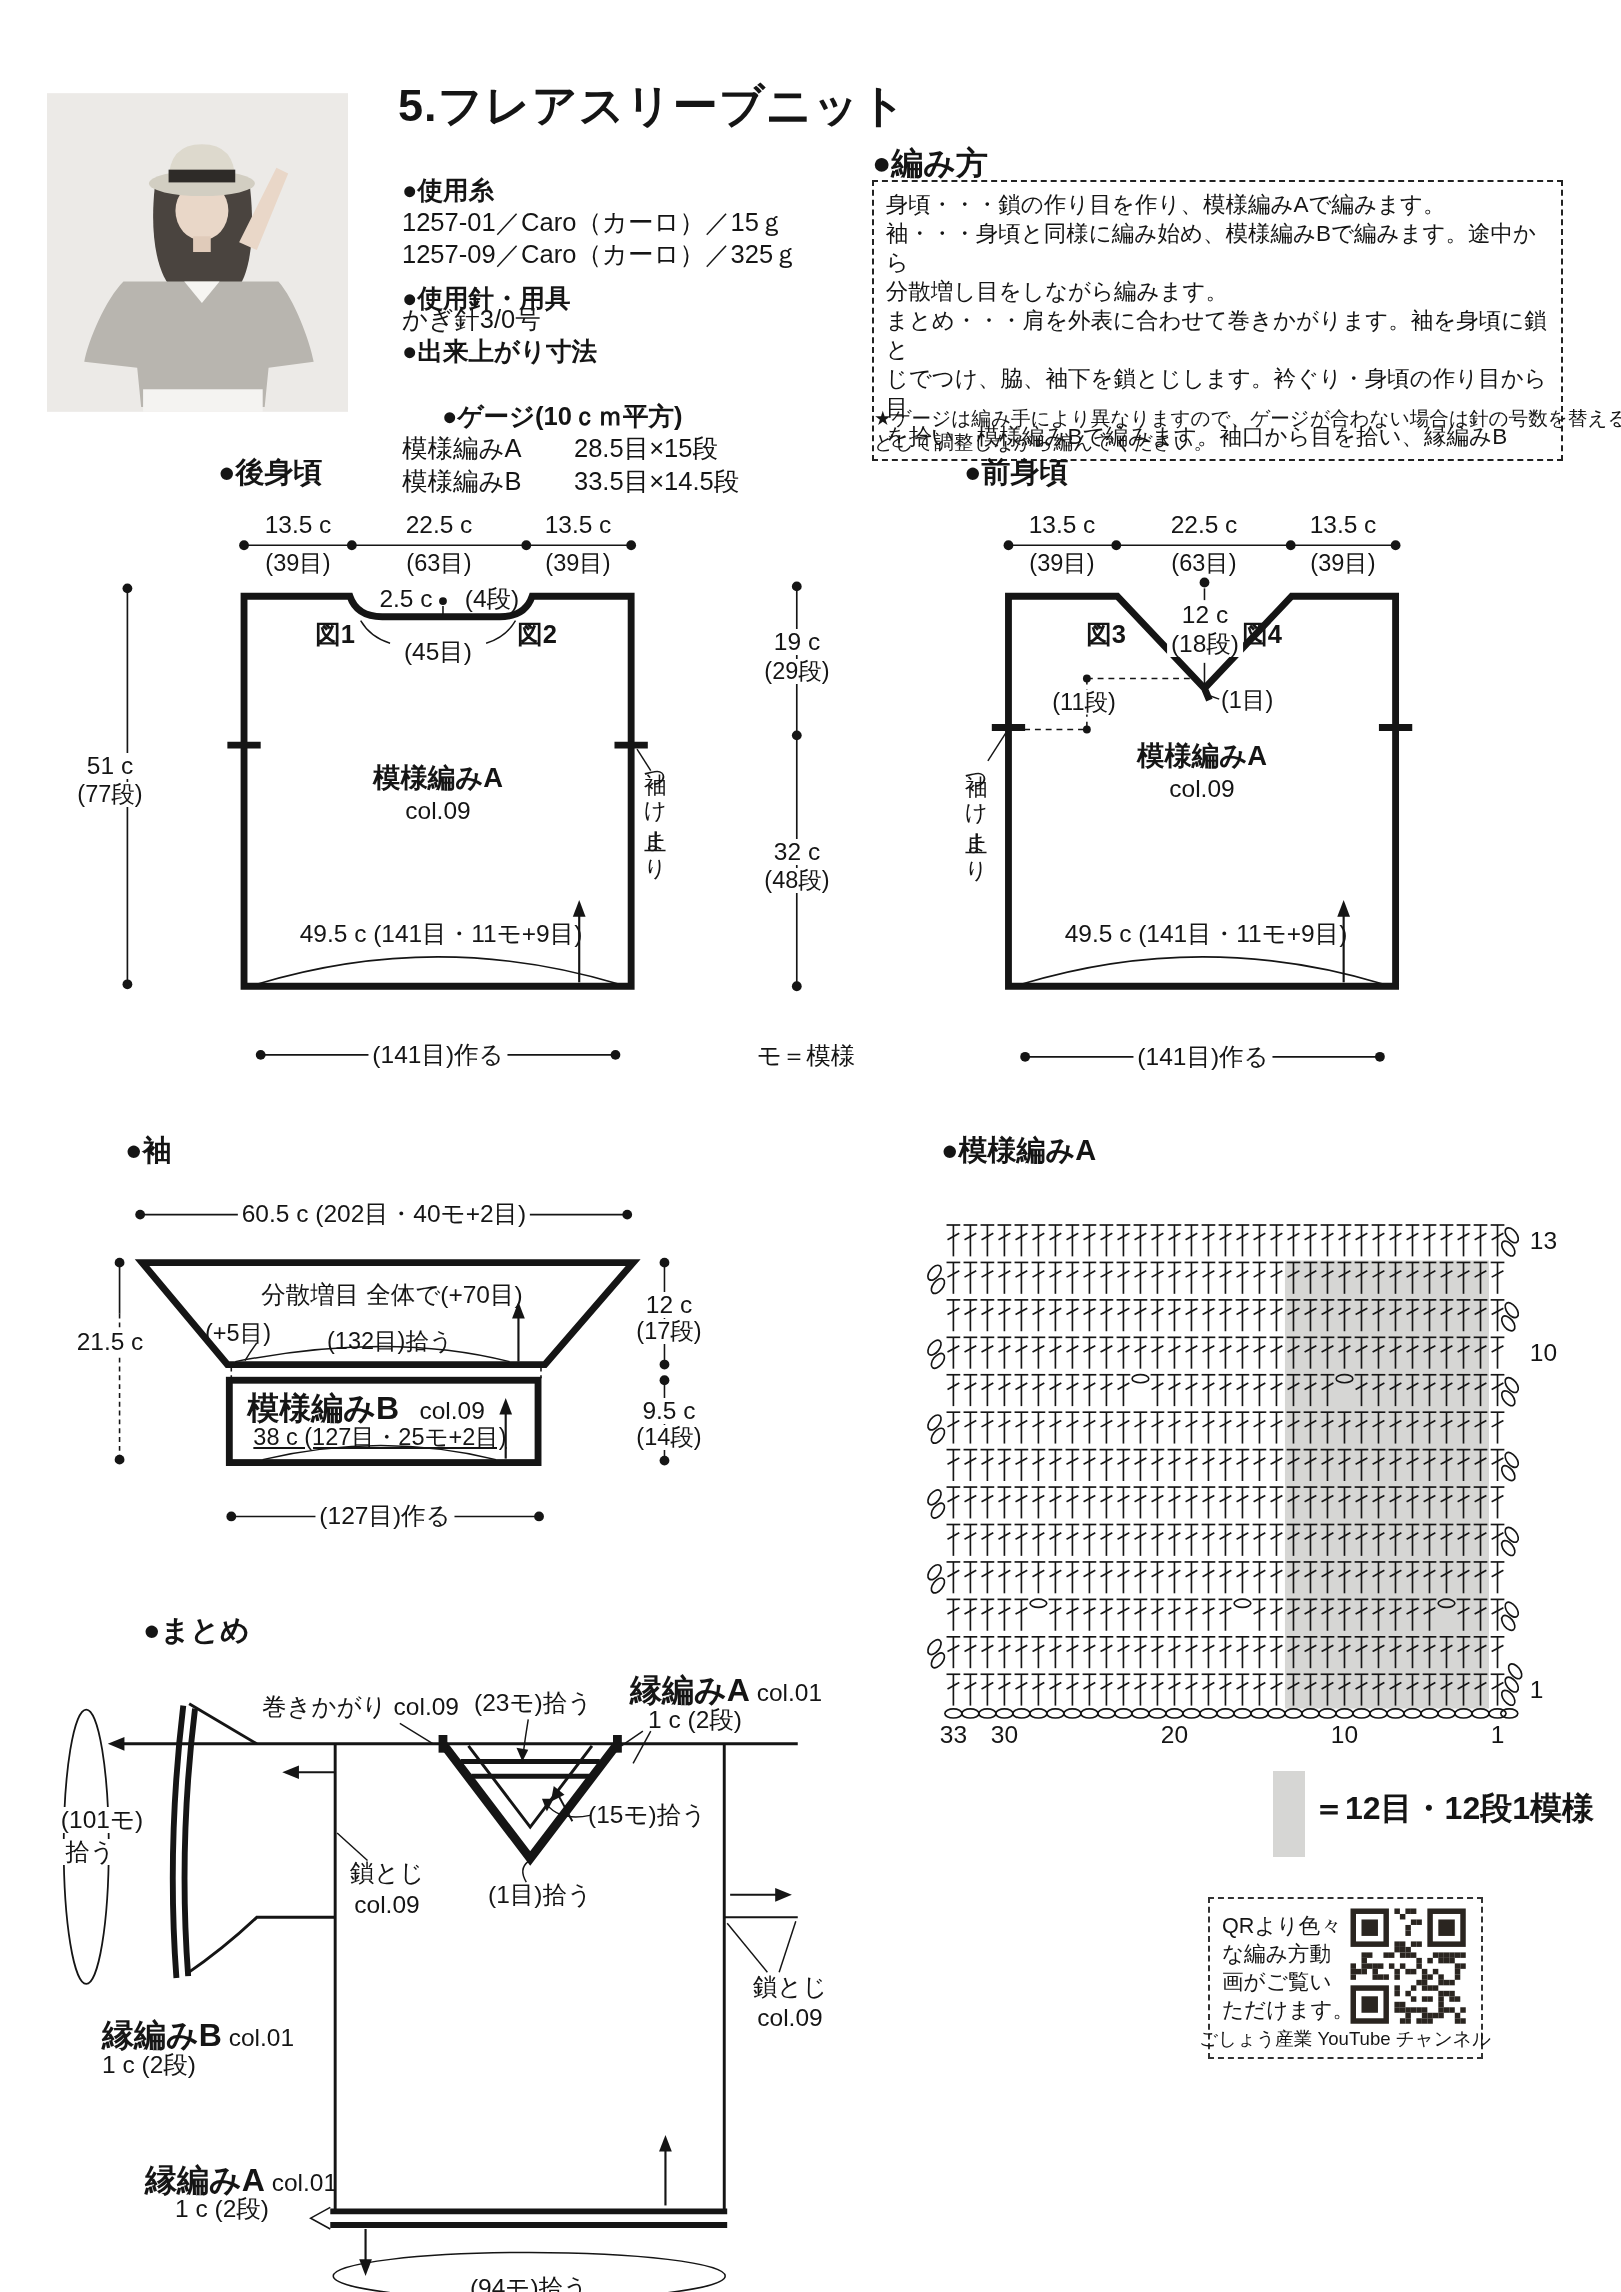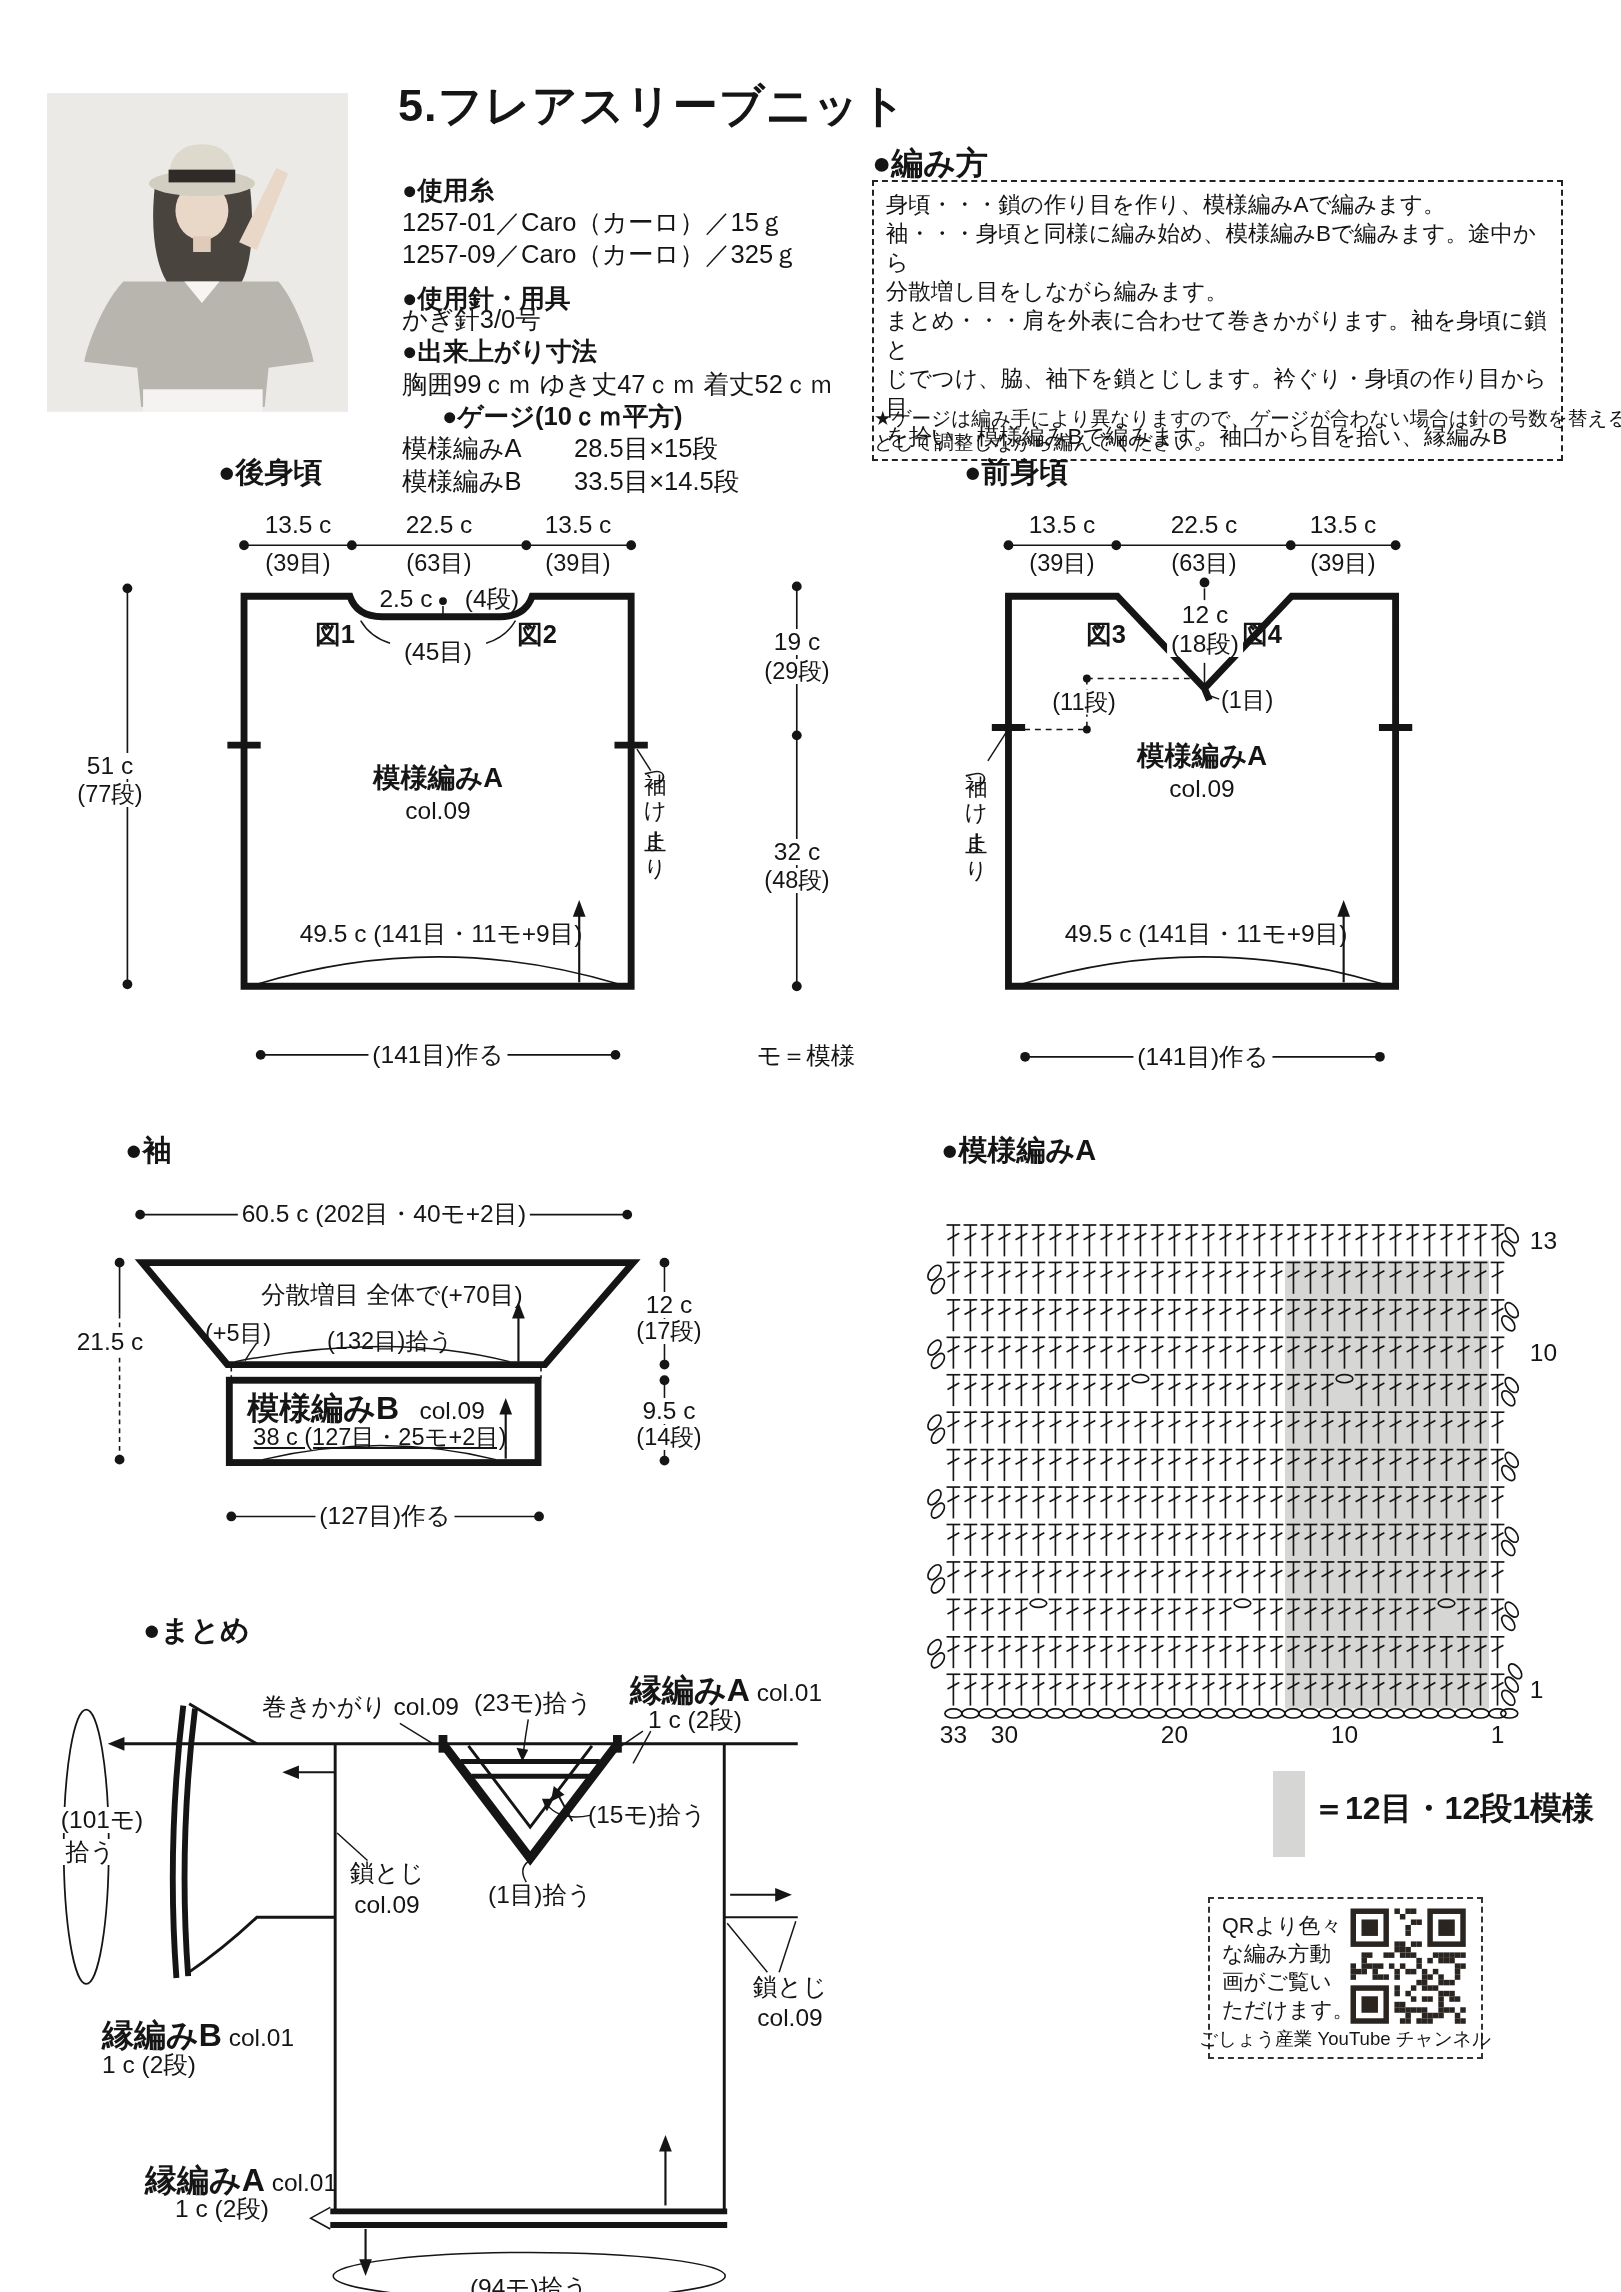"胸囲99ｃｍ ゆき丈47ｃｍ 着丈52ｃｍ" div.mrow { html: <div>胸囲99ｃｍ ゆき丈47ｃｍ 着丈52ｃｍ</div> -> none }
